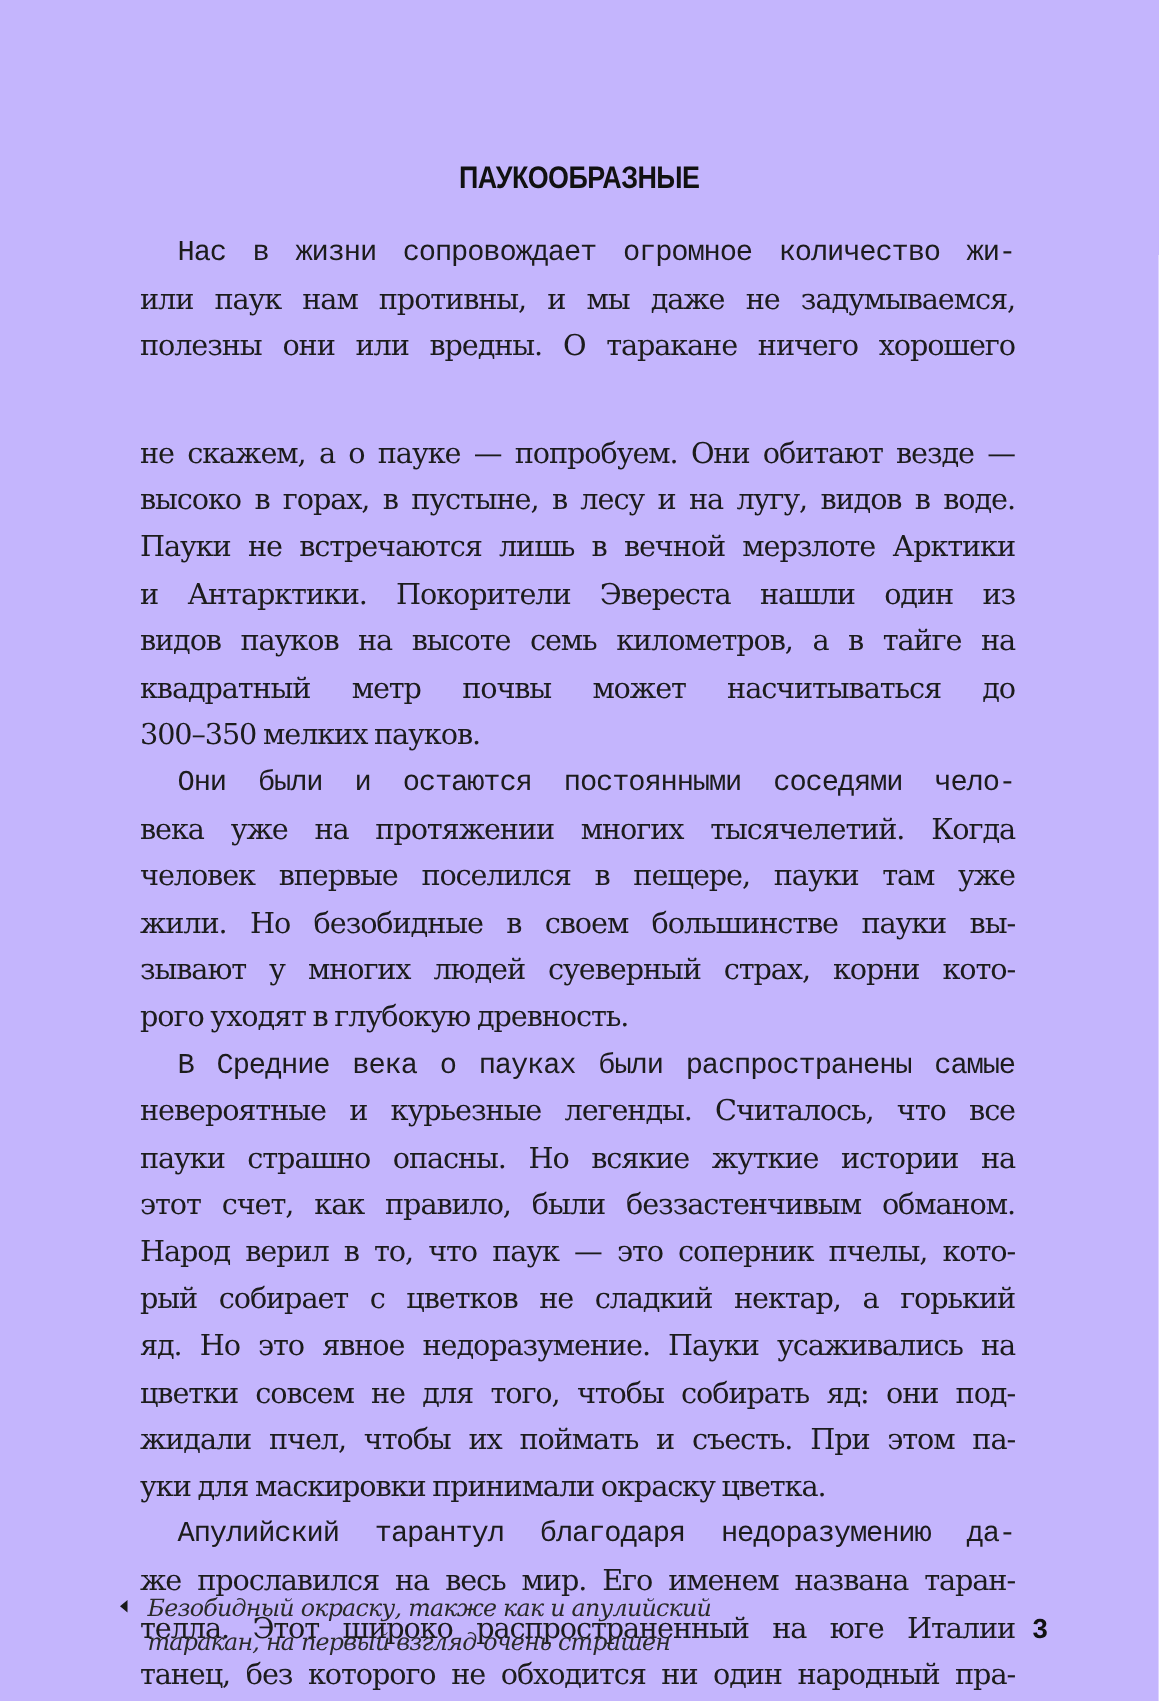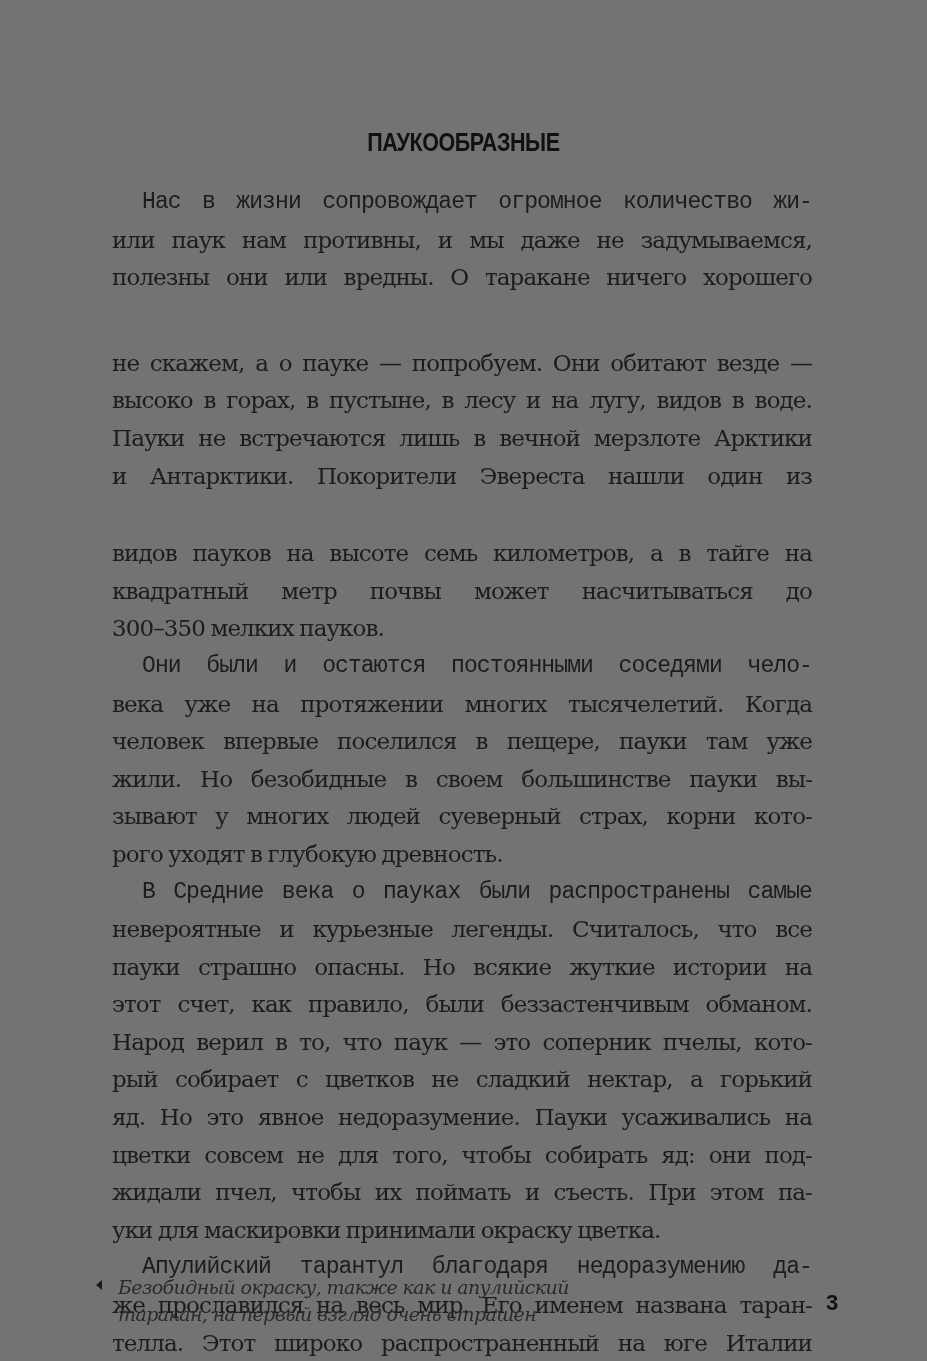"ПАУКООБРАЗНЫЕ" .page { background: #737373 -> #c4b5fd }
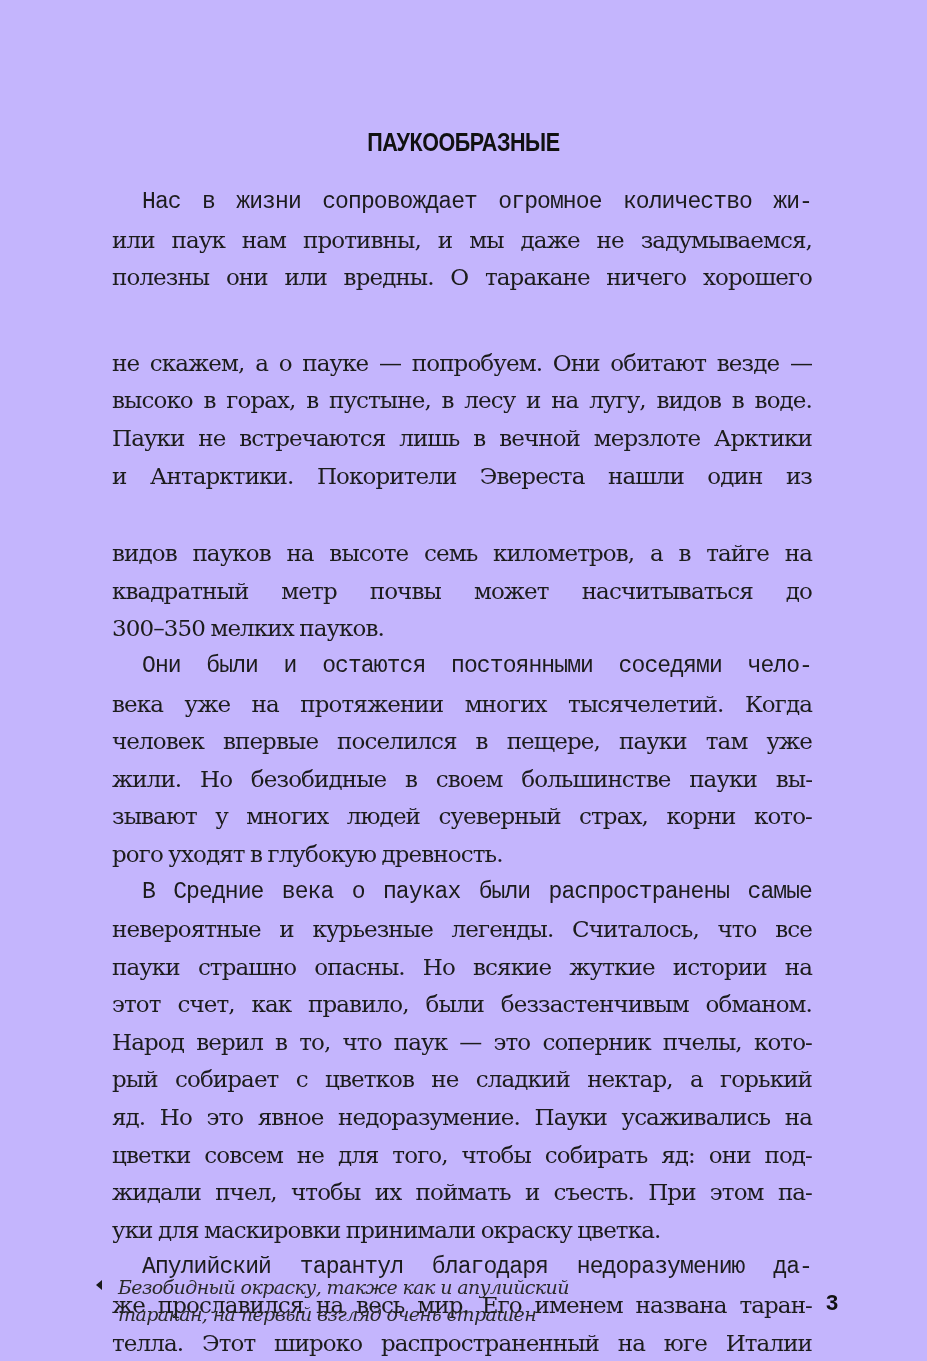"видов пауков на высоте семь" span.line-inner { margin-top: 40px -> none }
